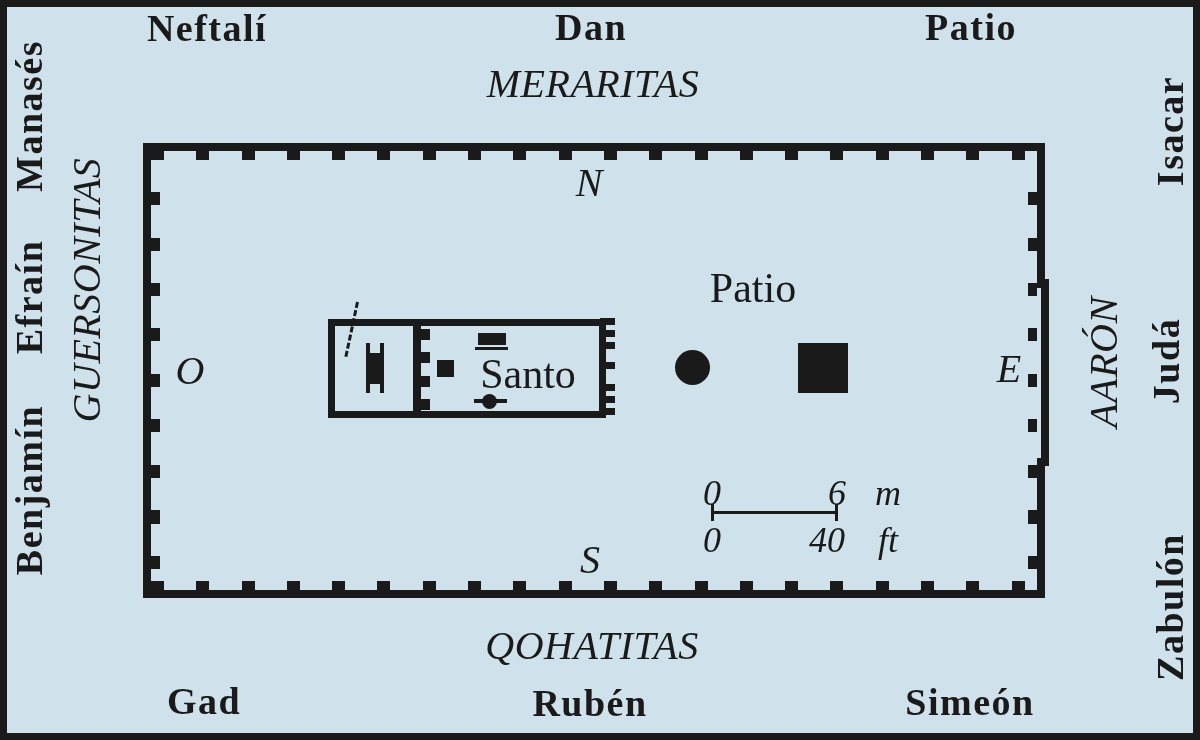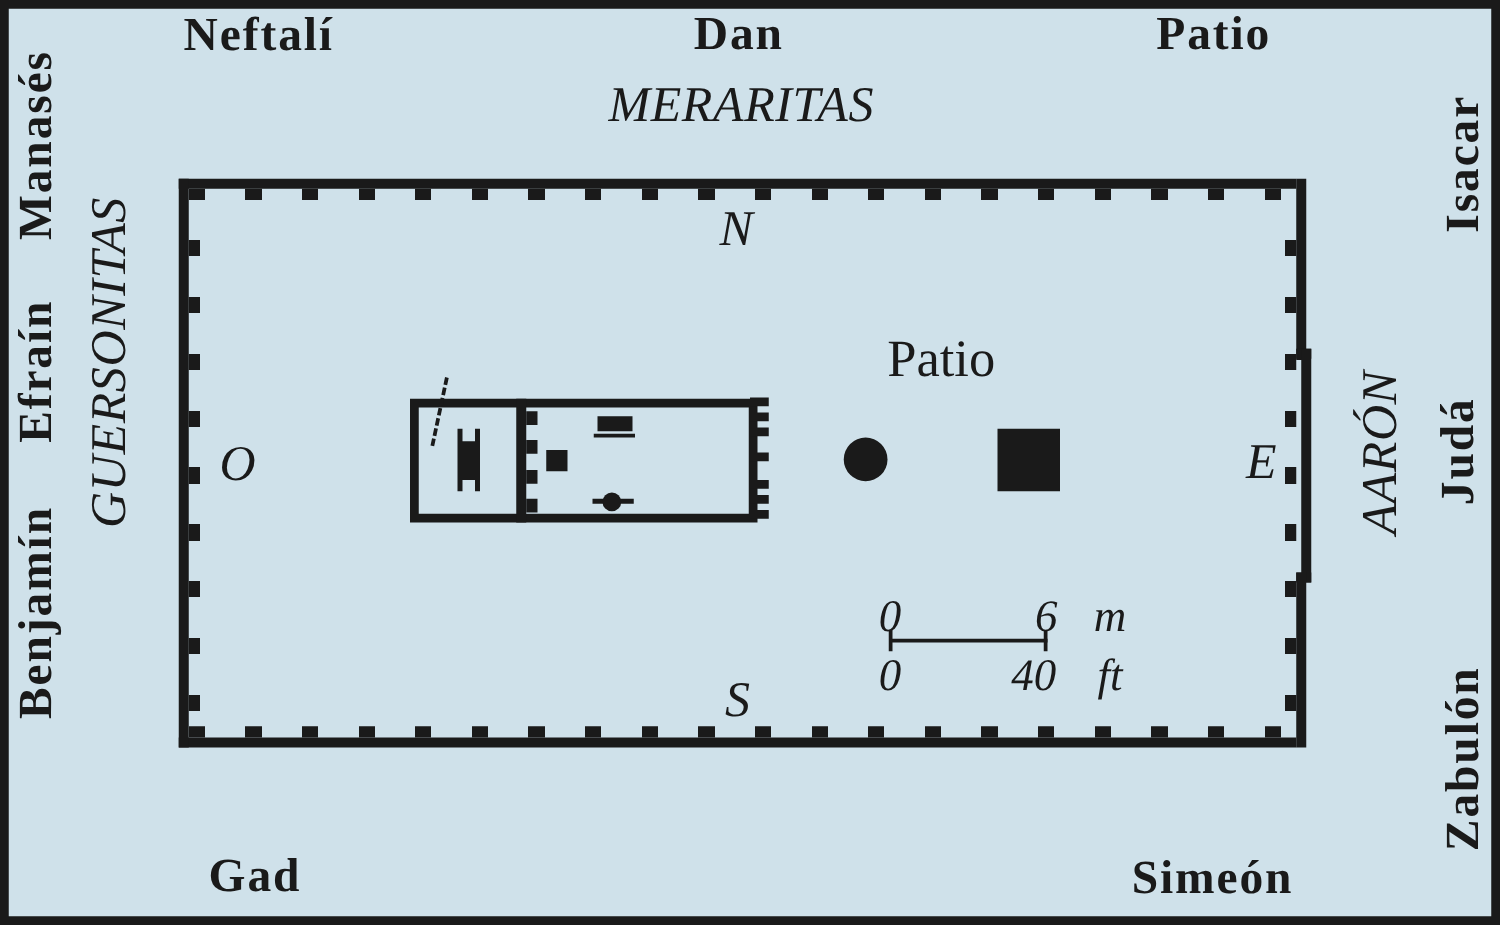"Santo" div.lbl { html: none -> <div>Santo</div> }
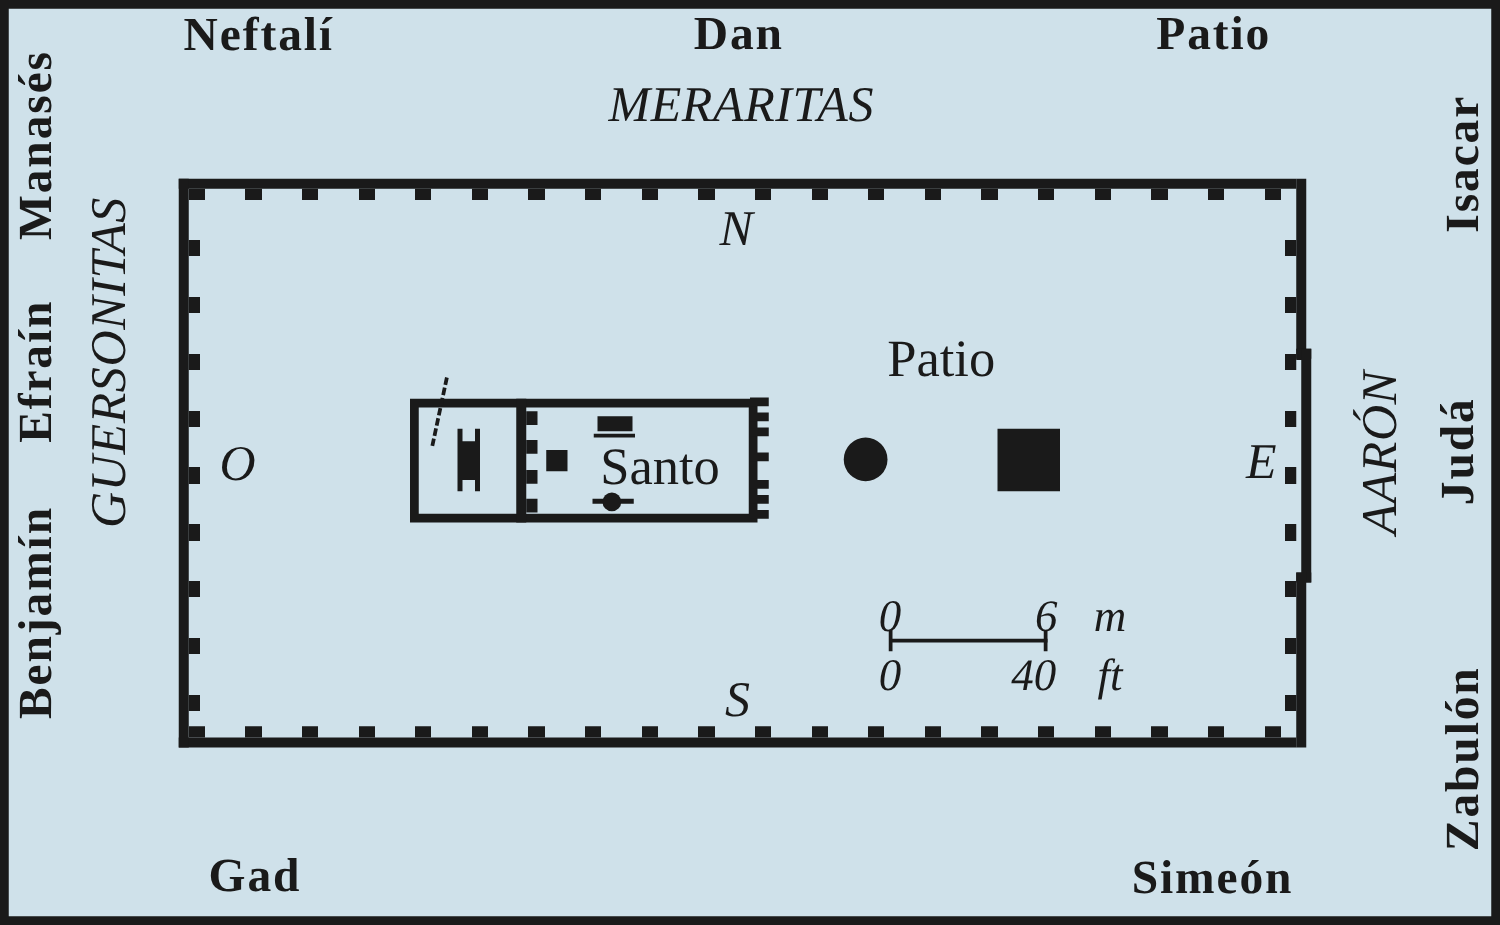"QOHATITAS" div.lbl { html: none -> <div>QOHATITAS</div> }
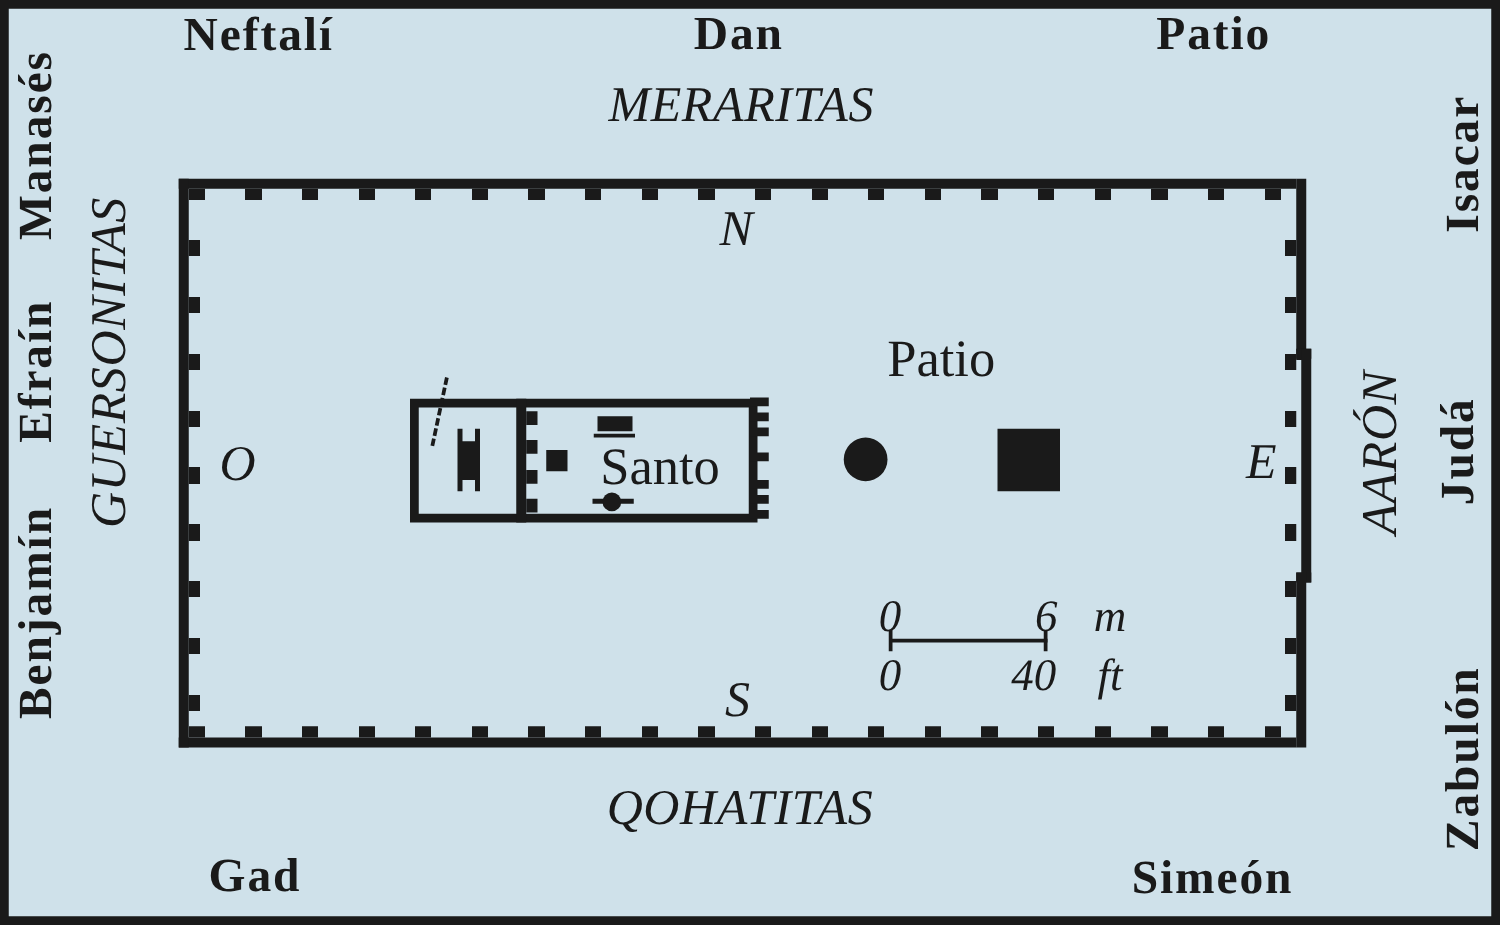"Rubén" div.lbl { html: none -> <div>Rubén</div> }
